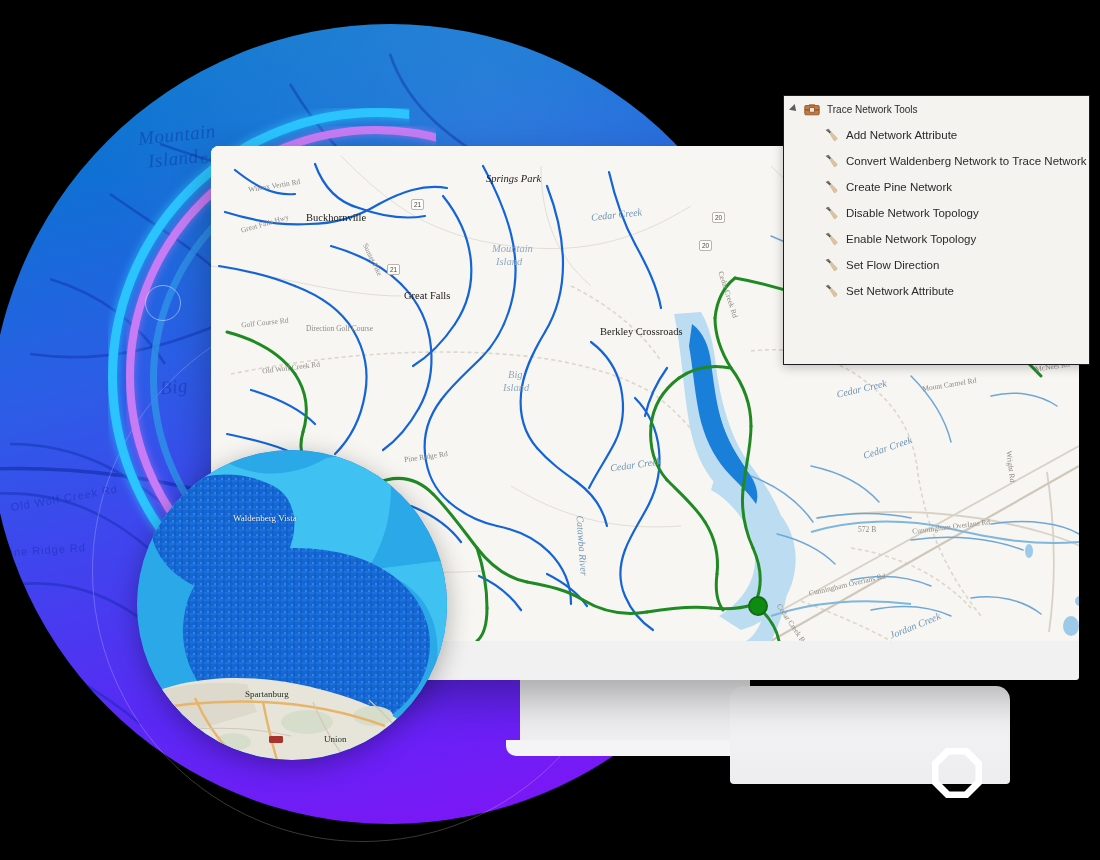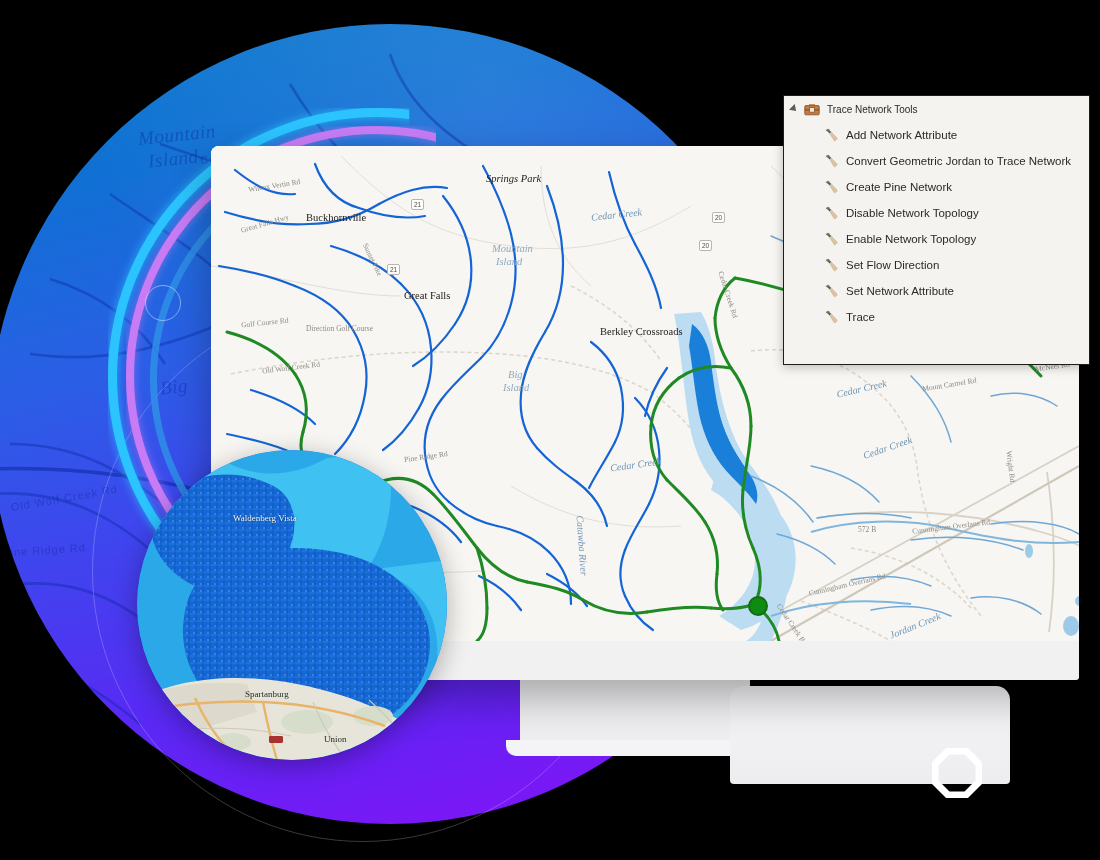"Convert Geometric Jordan to Trace" span.tool-label { text: Geometric Jordan -> Waldenberg Network }
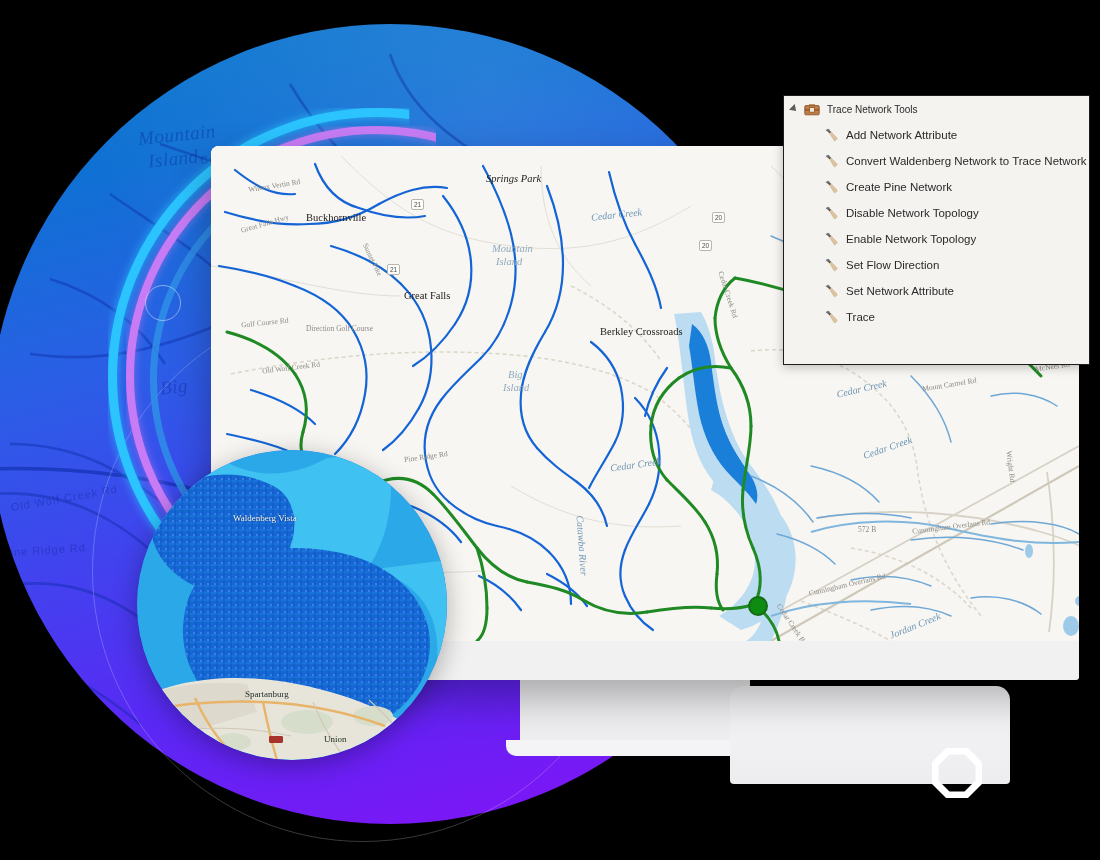"Trace" div.tool-item { html: <div> <span><svg> <path></path> <path></path> <path></path> </svg></span> <span>Trace</span> </div> -> none }
